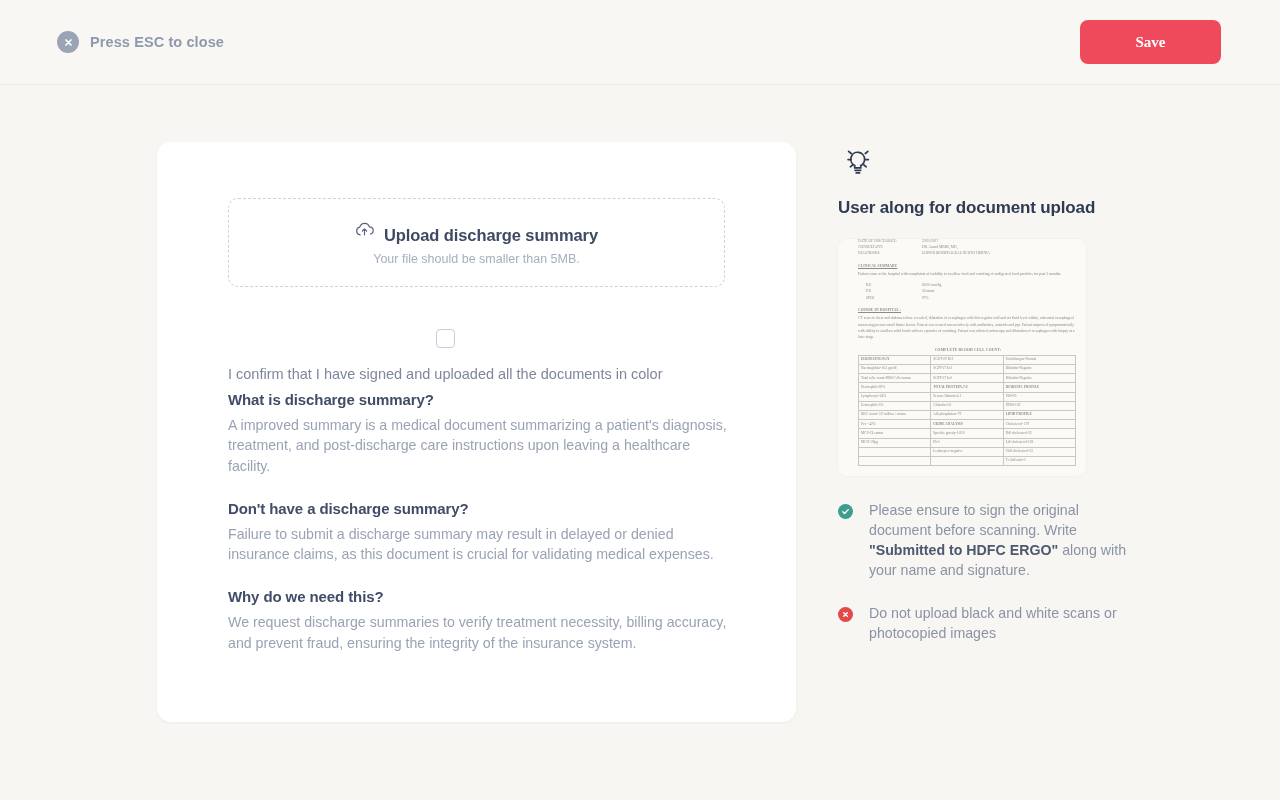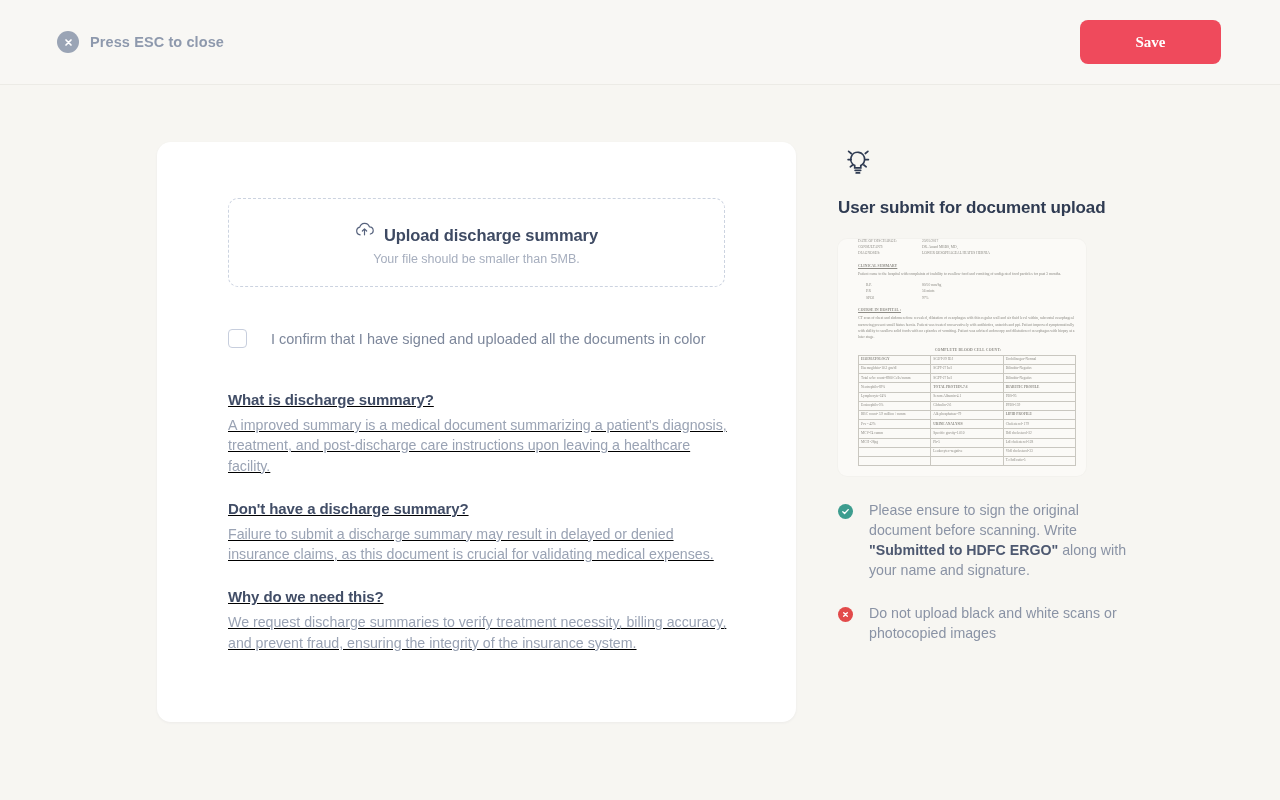"User submit for document upload" div.guide-title { text: submit -> along }
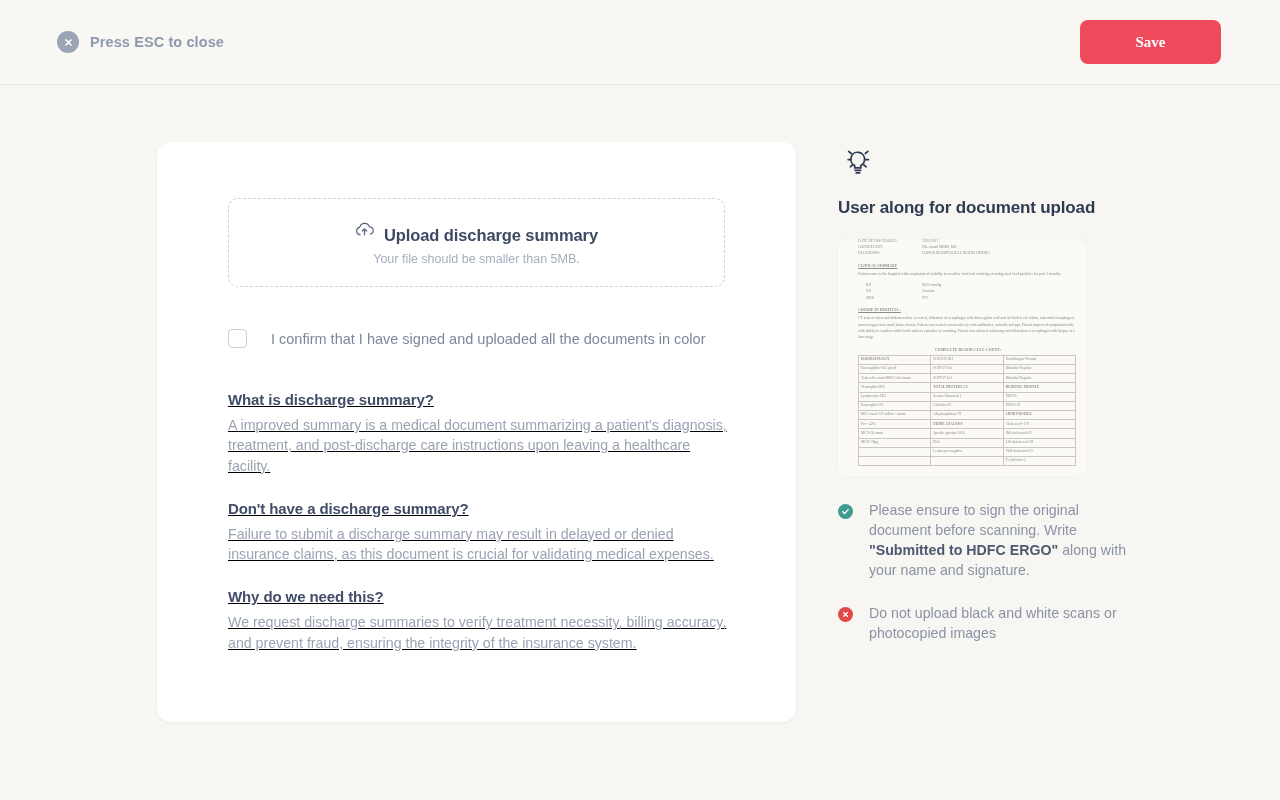"I confirm that I have" .confirm-row { flex-direction: none -> column; gap: 24px -> 18px }
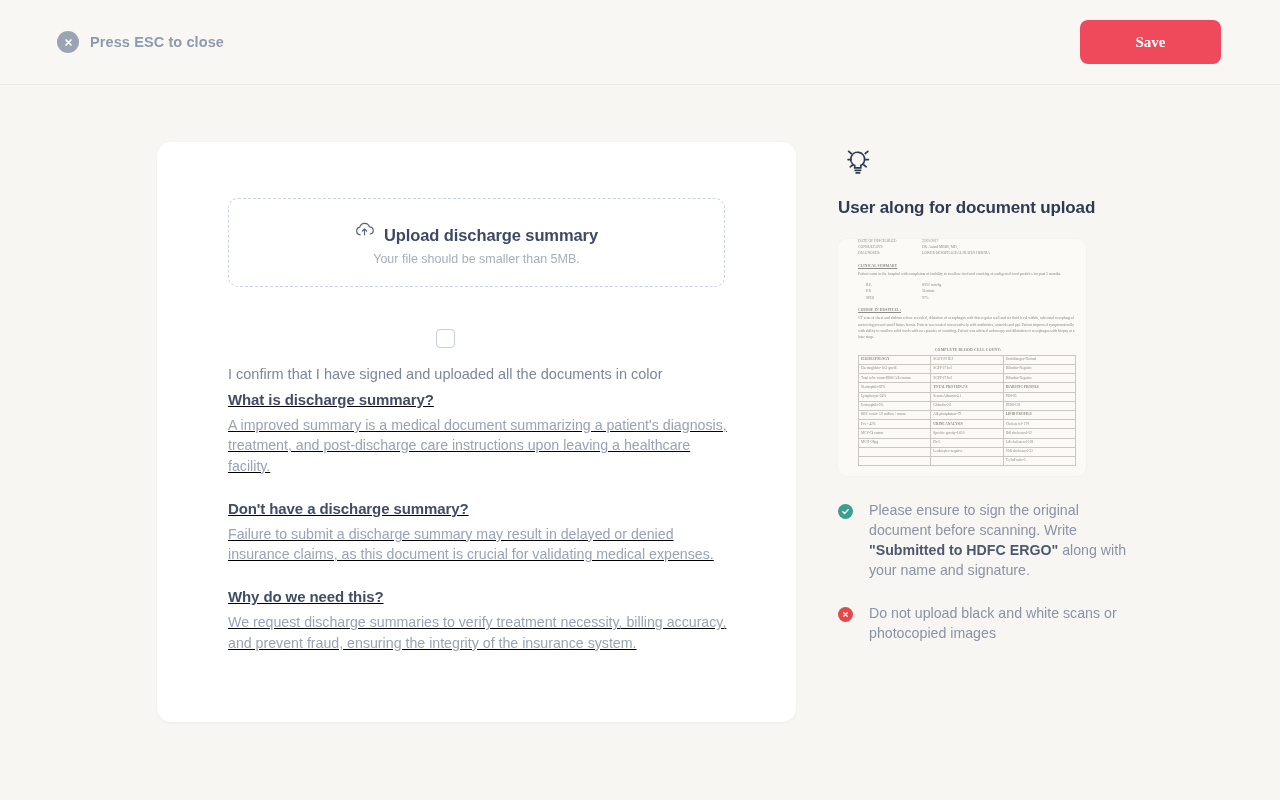"What is discharge summary?" .faq { text-decoration: underline -> none }
